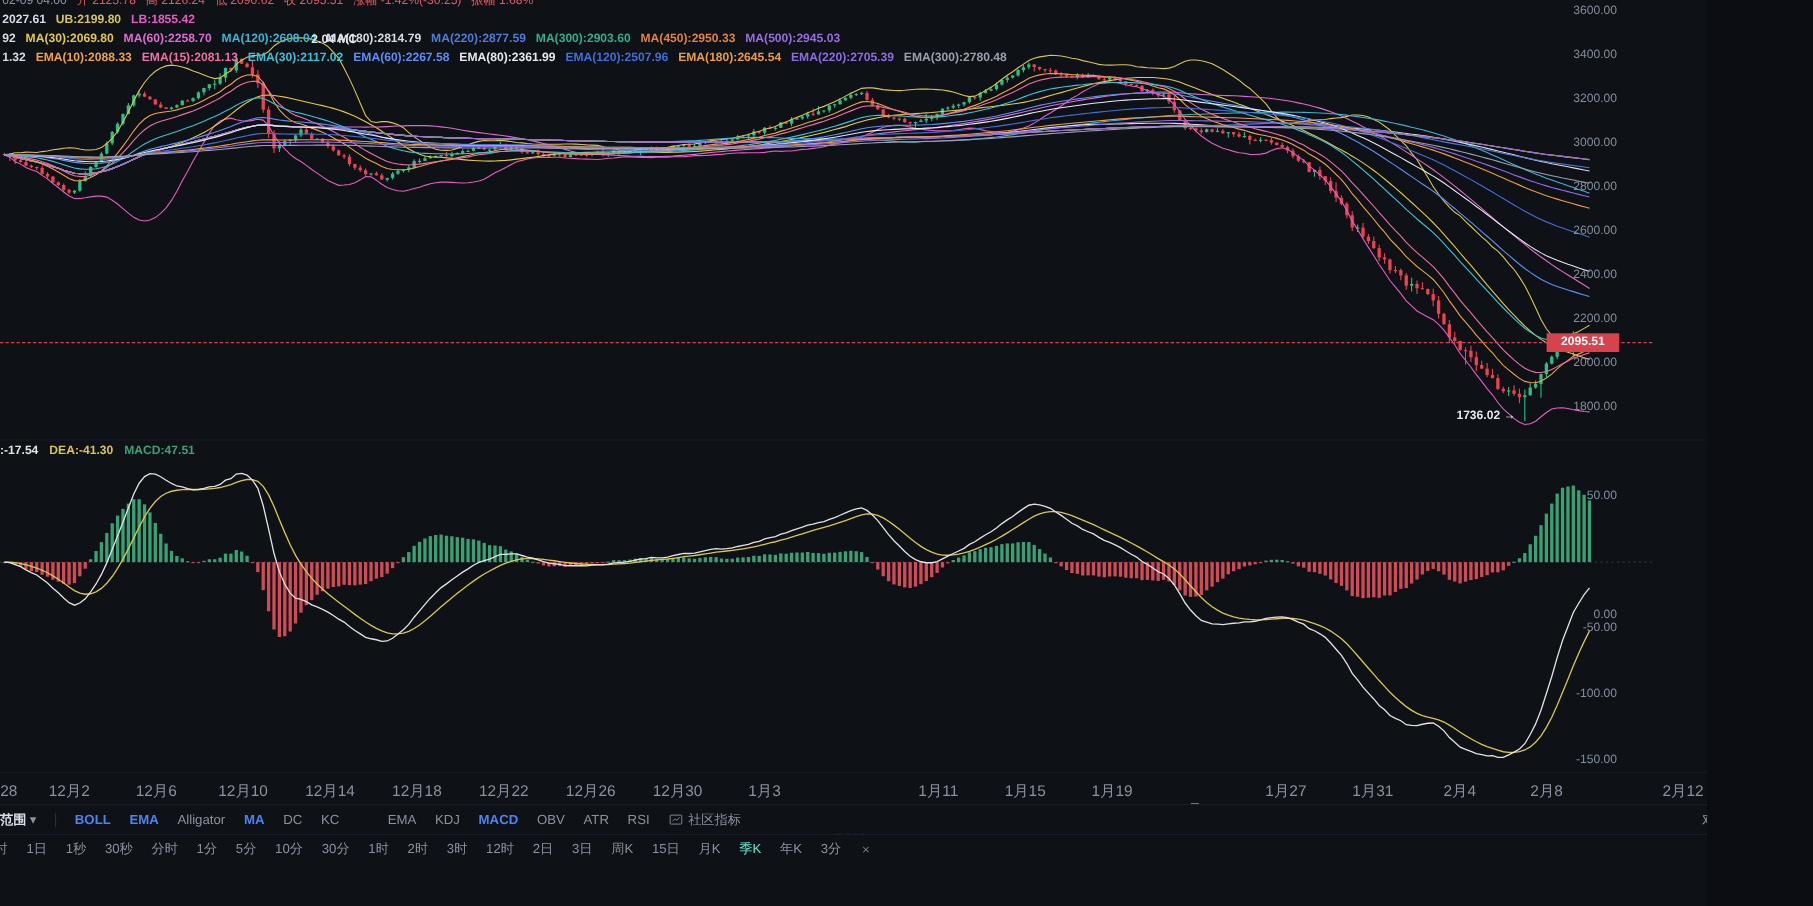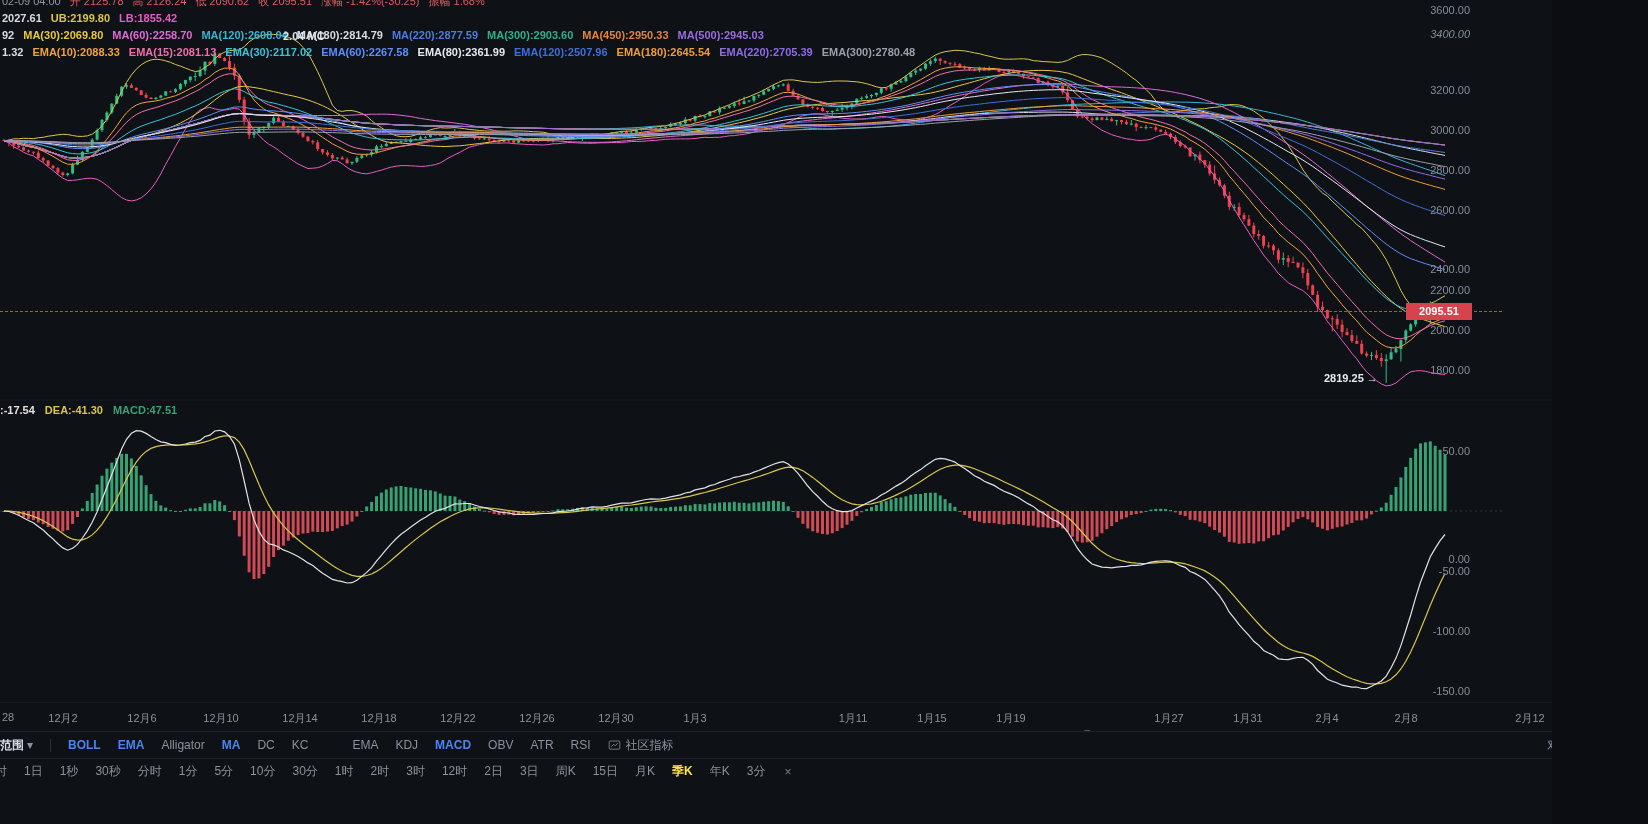"3400.00" span.ytick { font-style: italic -> none; top: 28px -> 44px }
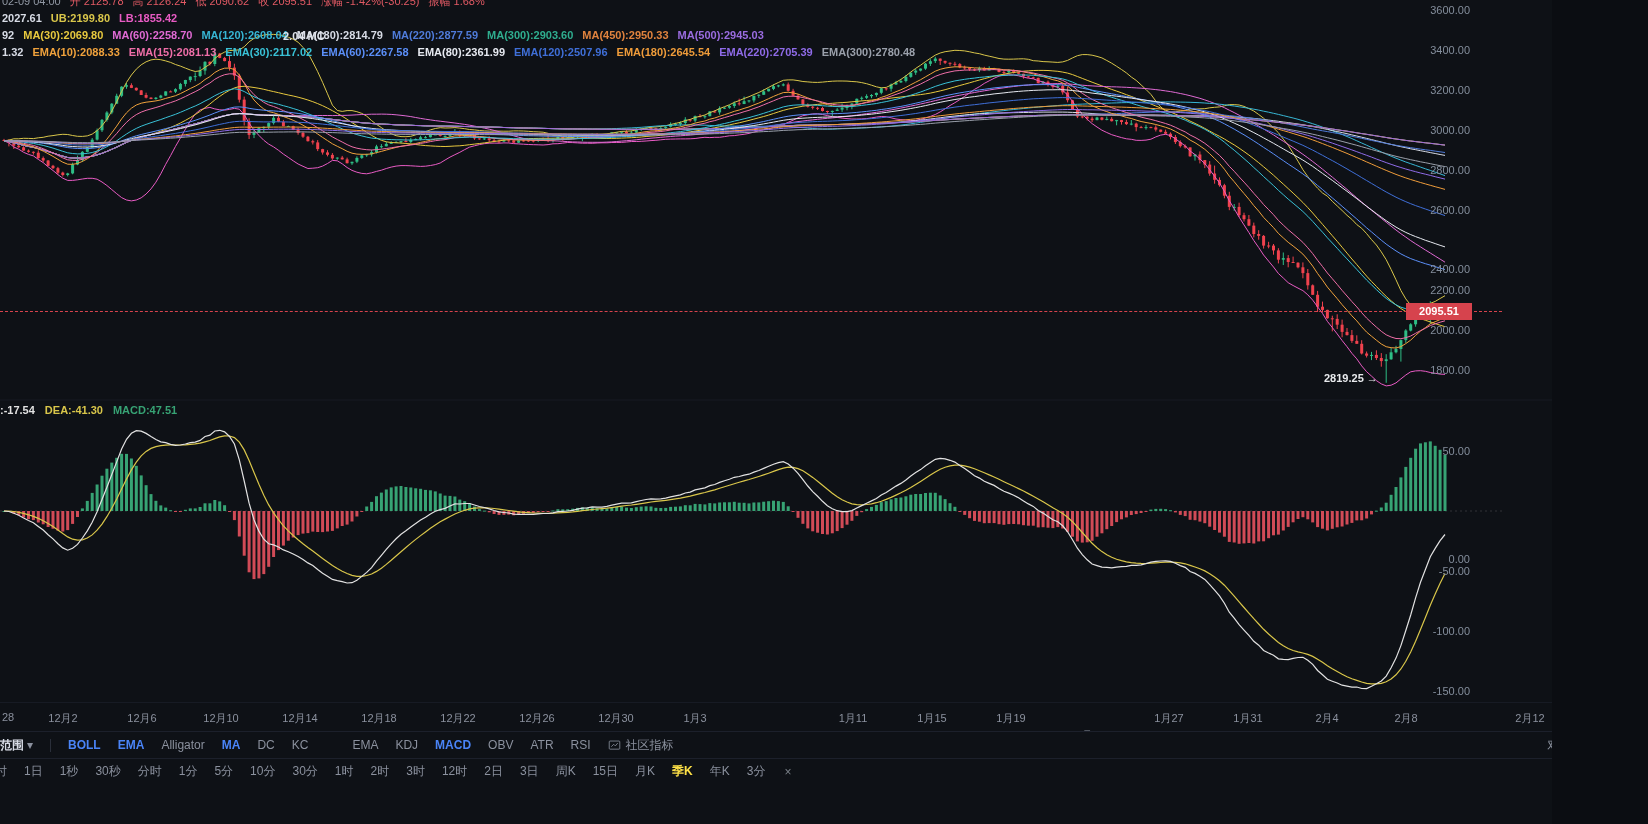"2400.00" span.ytick { margin-top: 19px -> none }
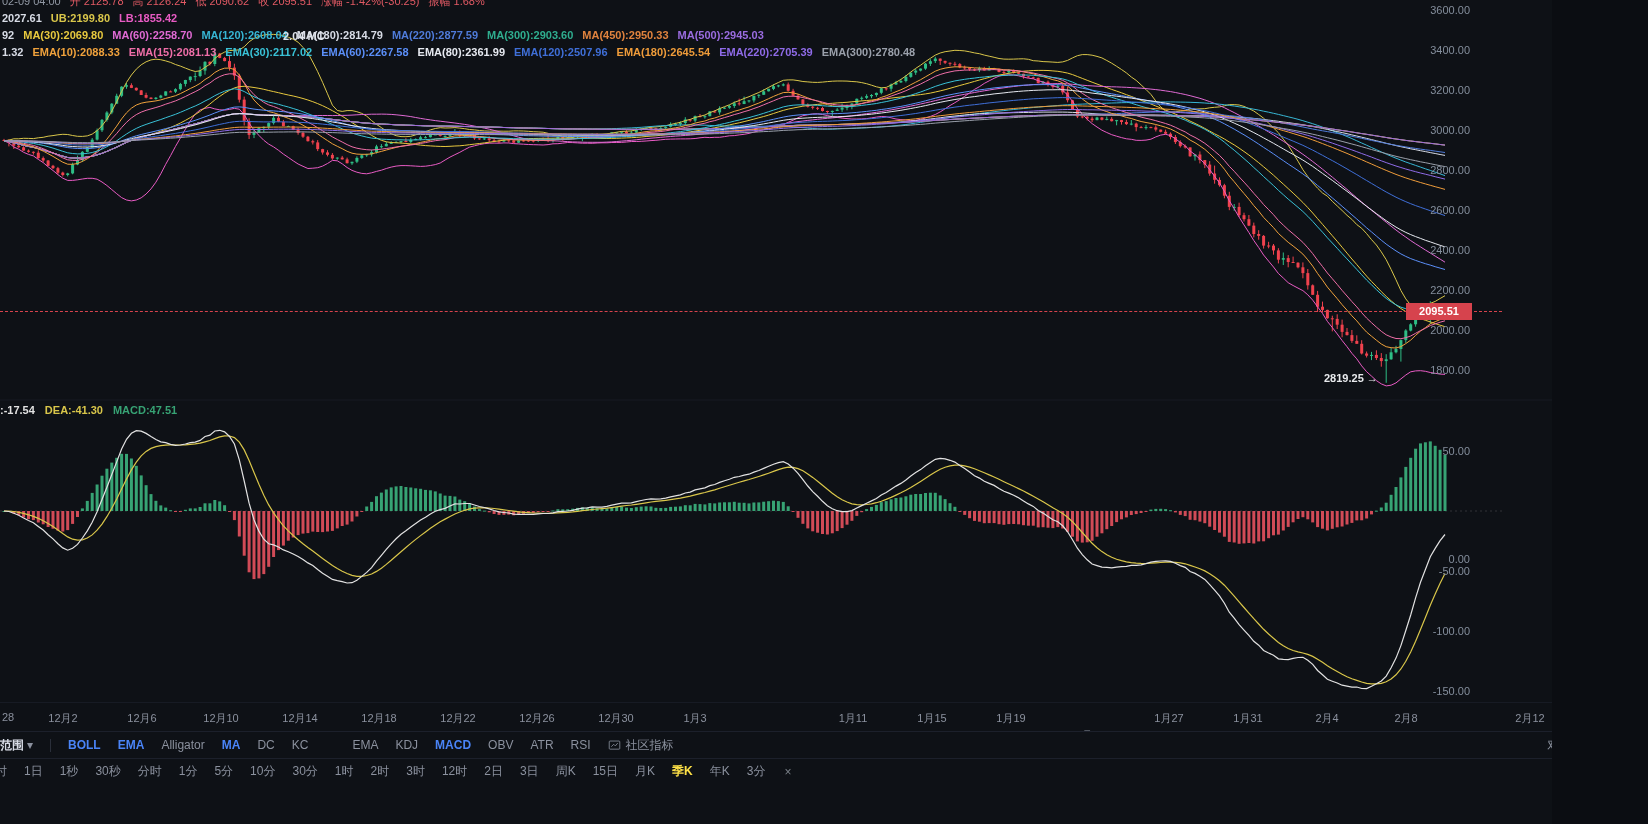"2819.25 →" div { text: 2819.25 -> 1736.02 }
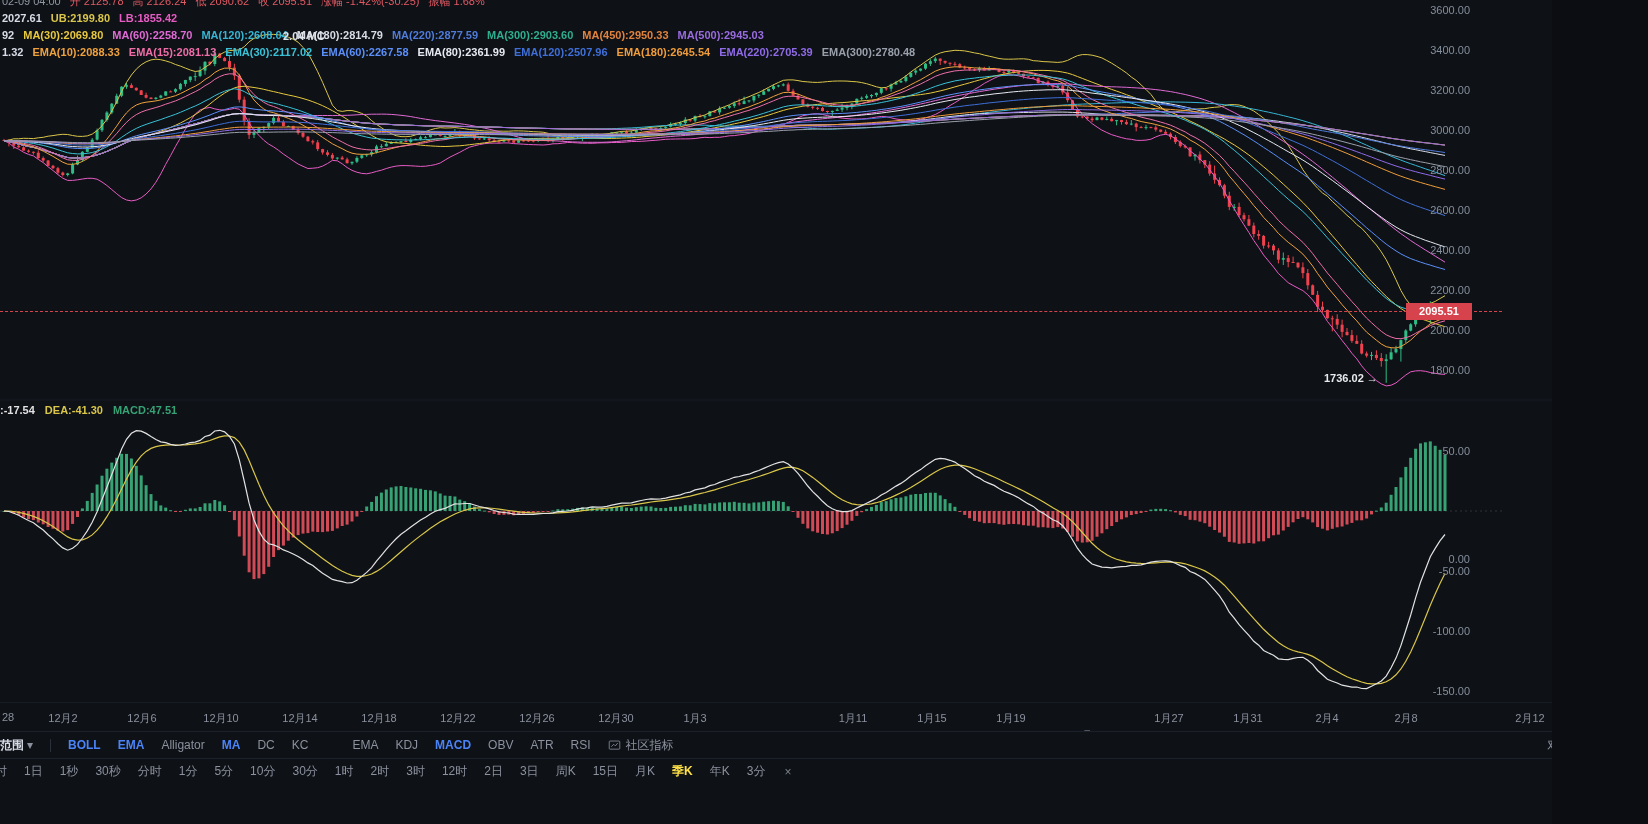"28" .xtick { font-size: 11px -> 14px }
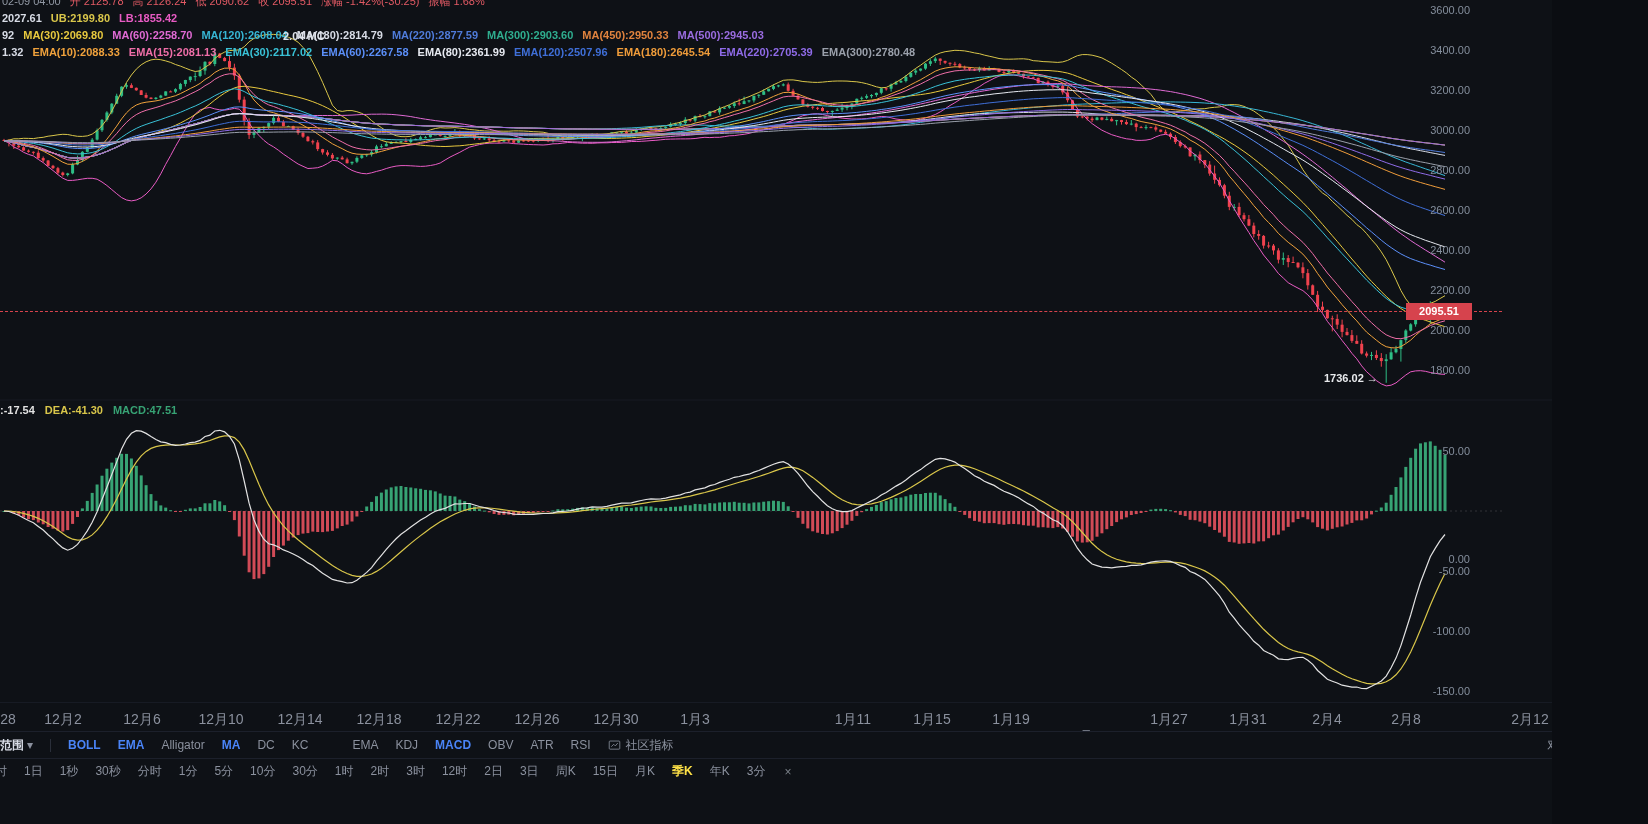"季K" .tb-item.active-yellow { color: #fde047 -> #5eead4; font-weight: 700 -> 400 }
